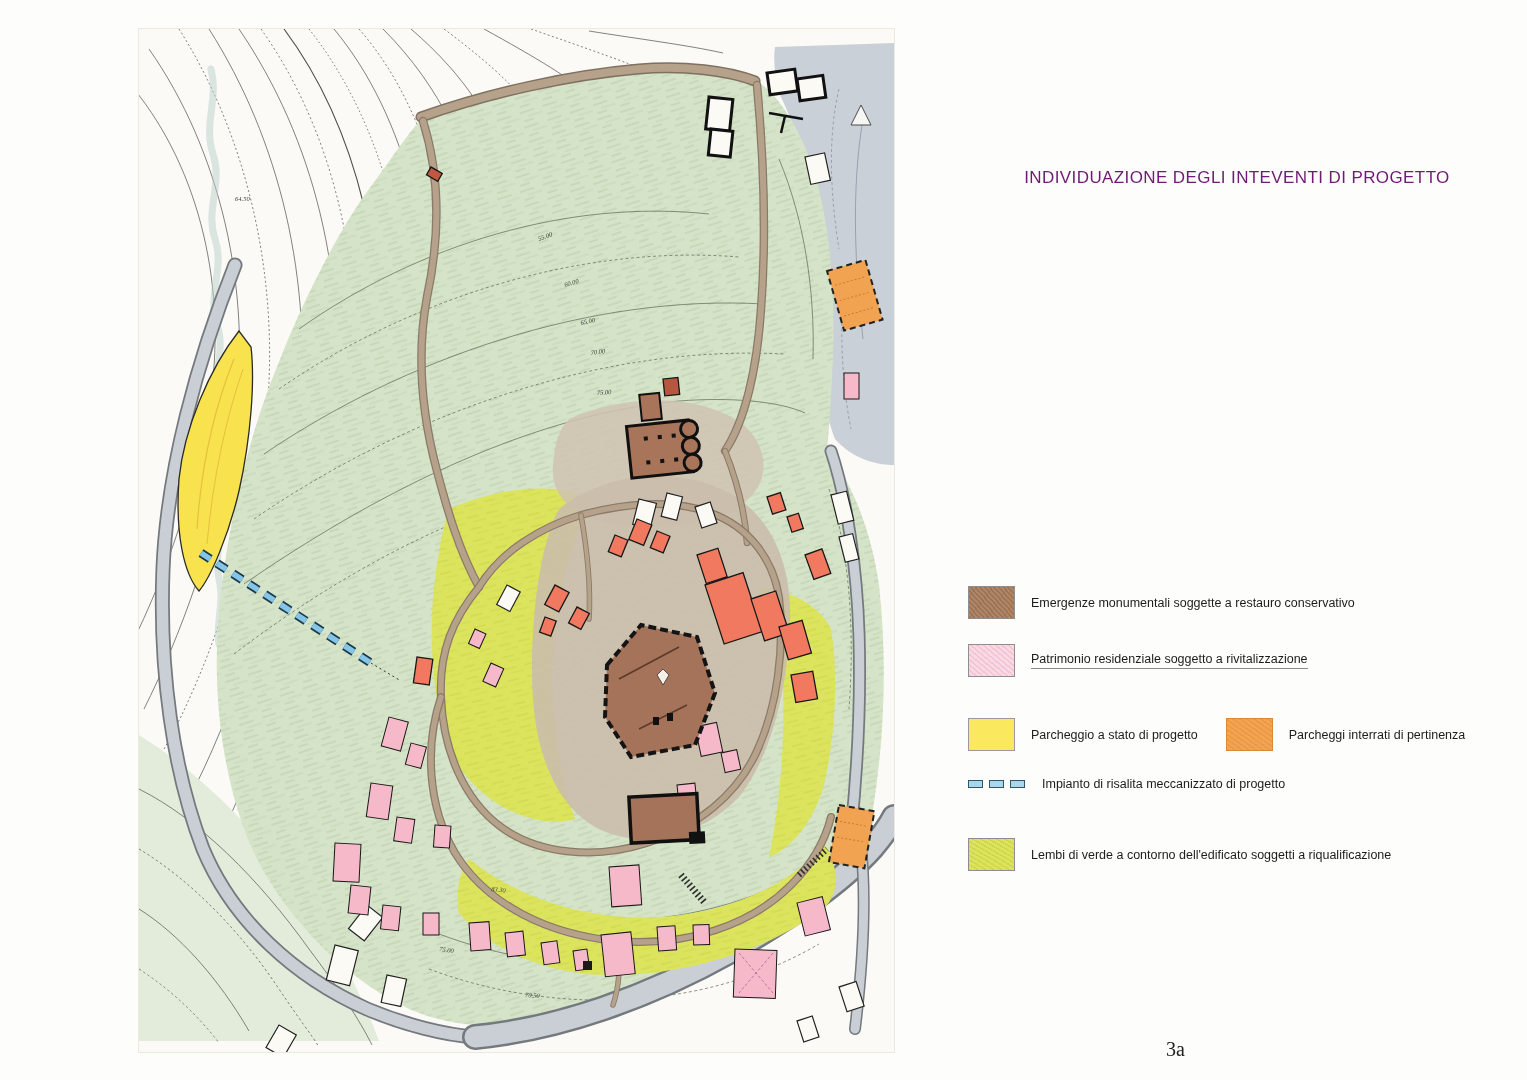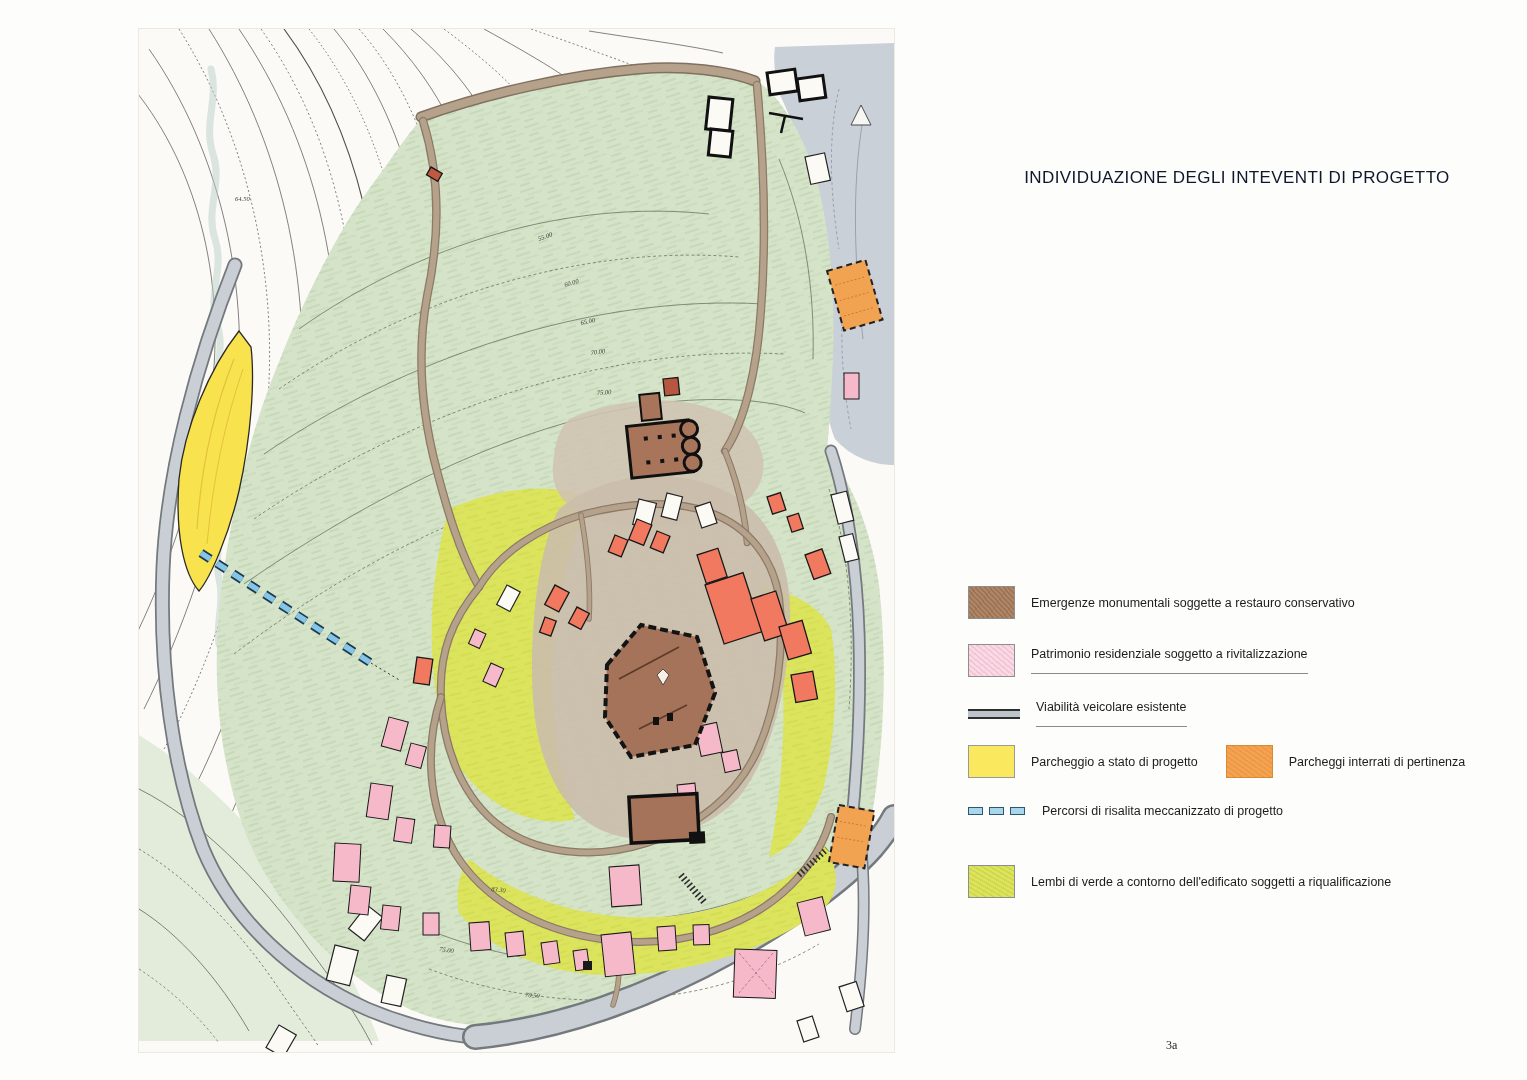"INDIVIDUAZIONE DEGLI INTEVENTI DI" .legend-title { color: #0f172a -> #701a75 }
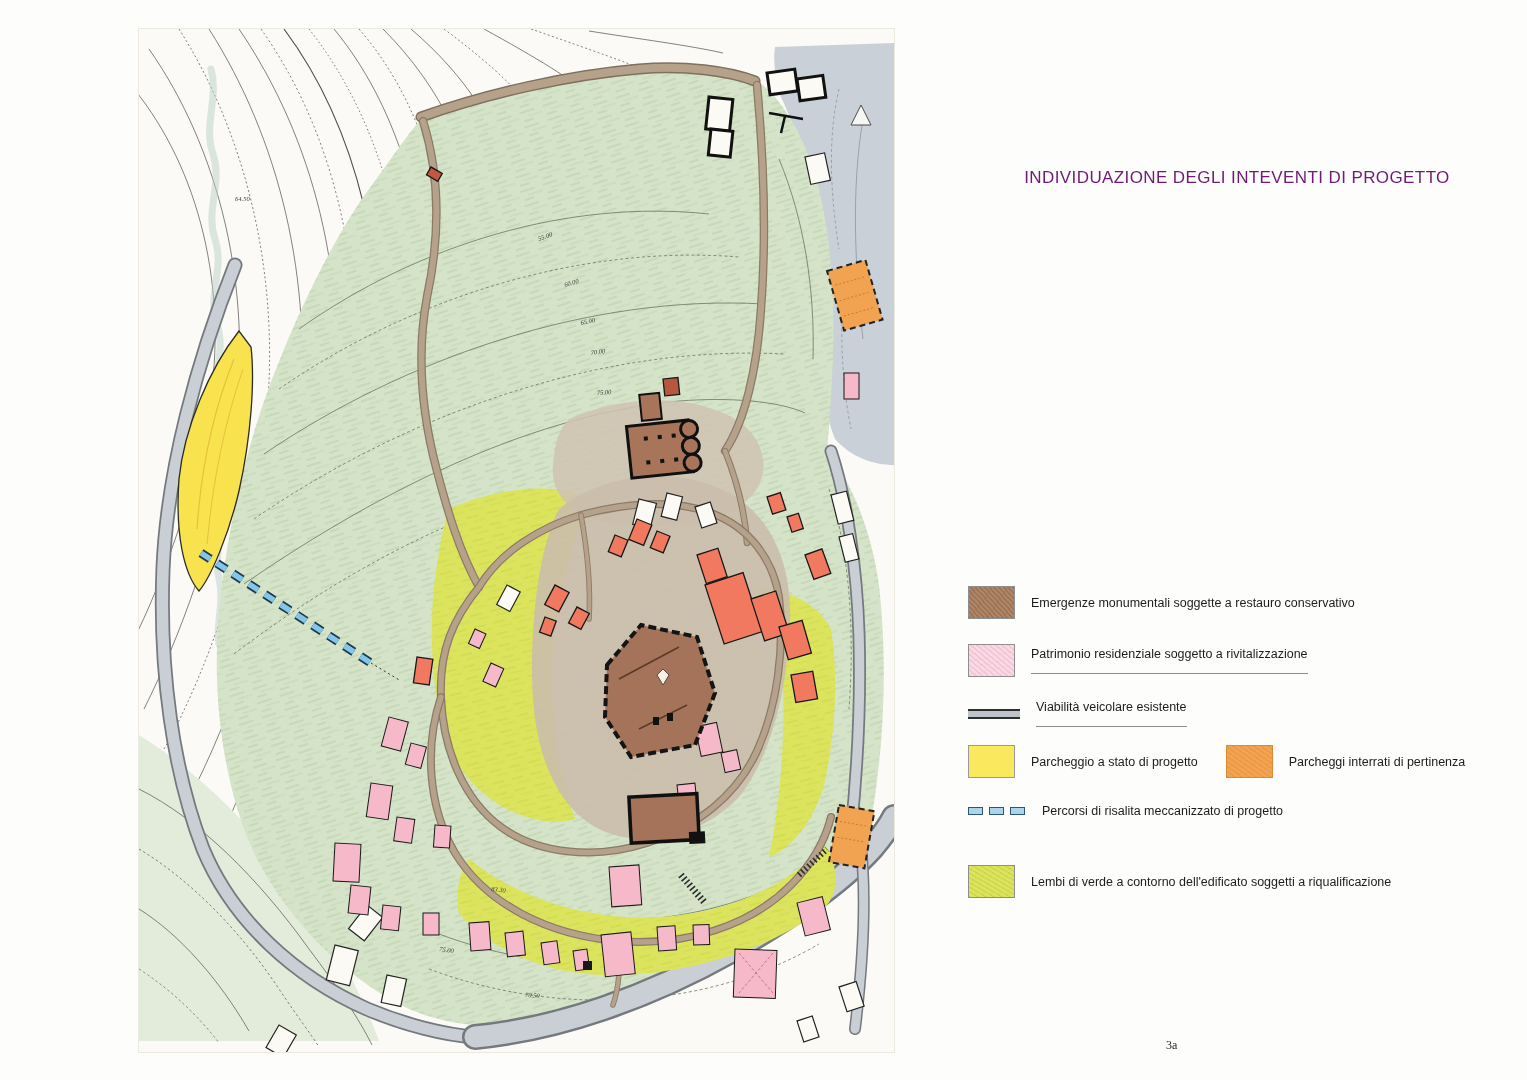"Patrimonio residenziale soggetto a" .ltext.u { padding-bottom: 12px -> 2px }
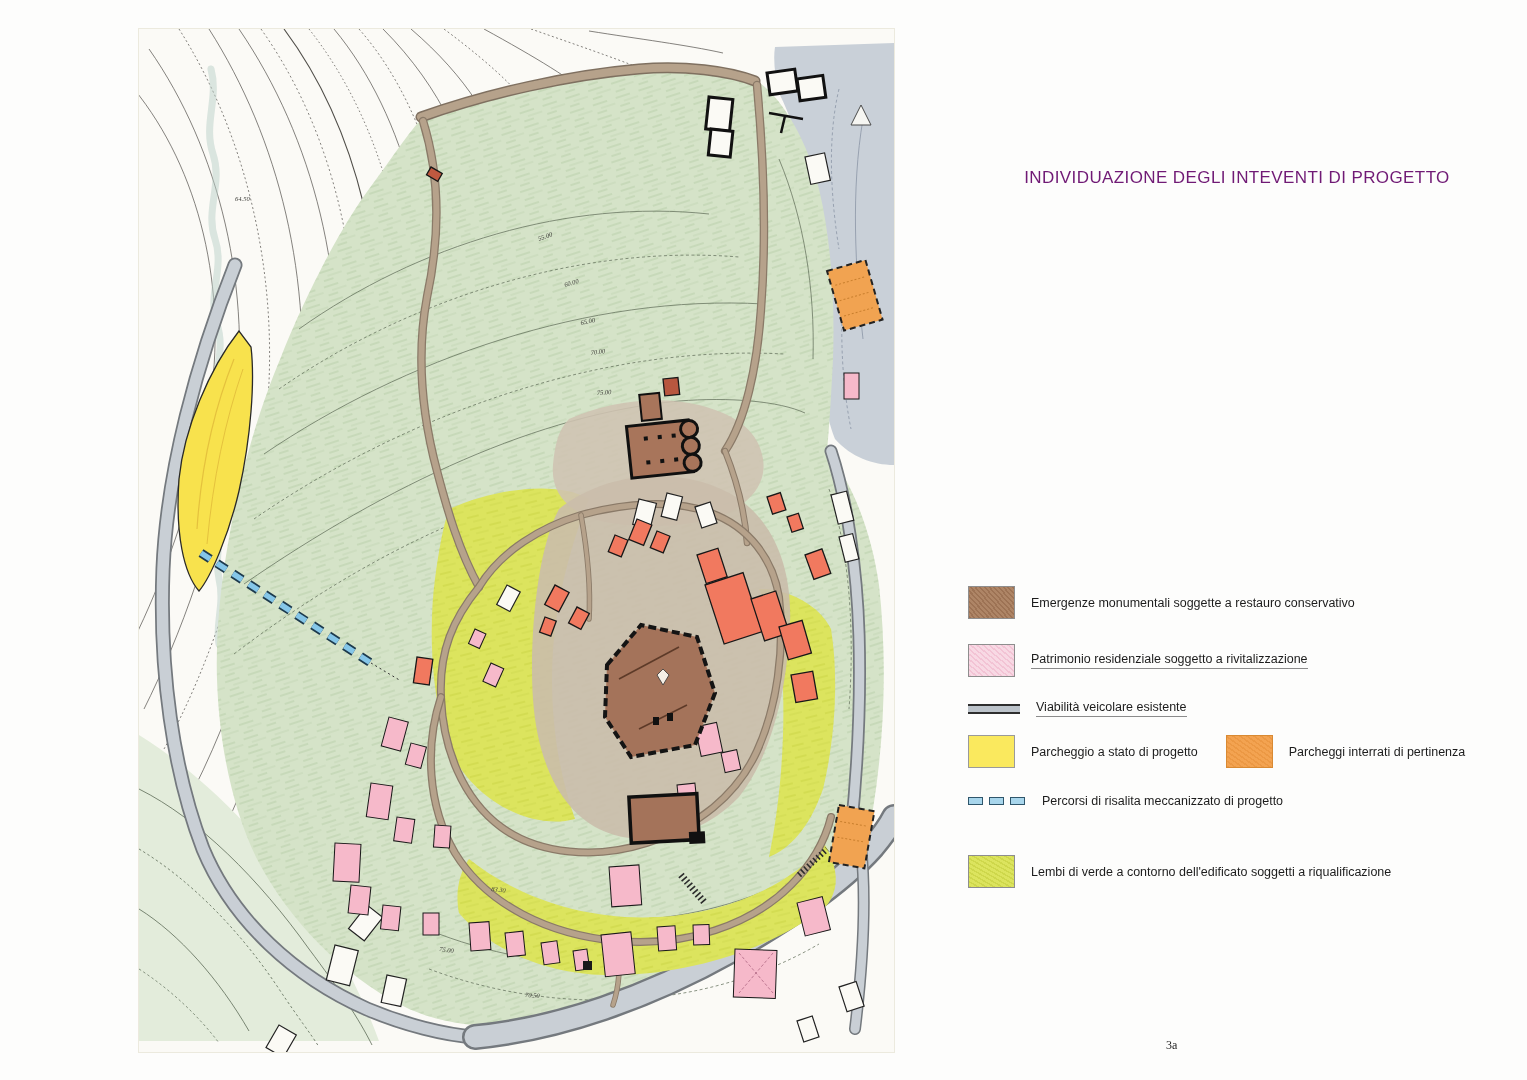"Viabilità veicolare esistente" div.lrow { html: <div> <span></span> <span>Viabilità veicolare esistente</span> </div> -> none }
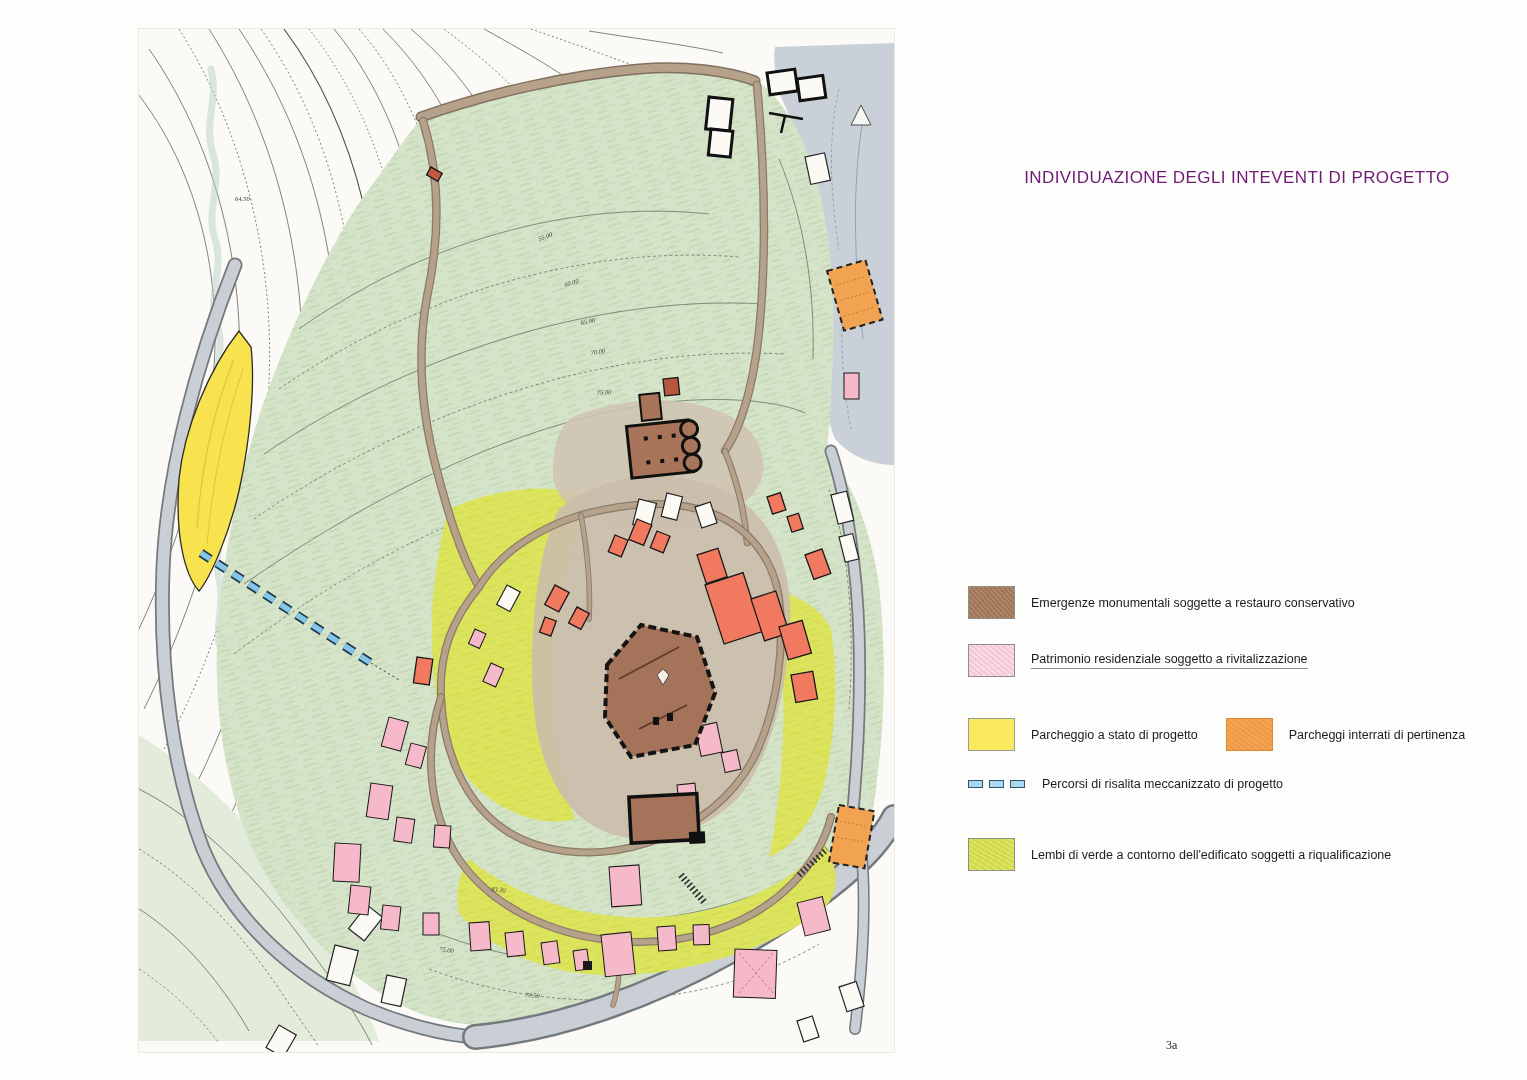"Percorsi di risalita meccanizzato di" span.ltext { text: Percorsi -> Impianto }
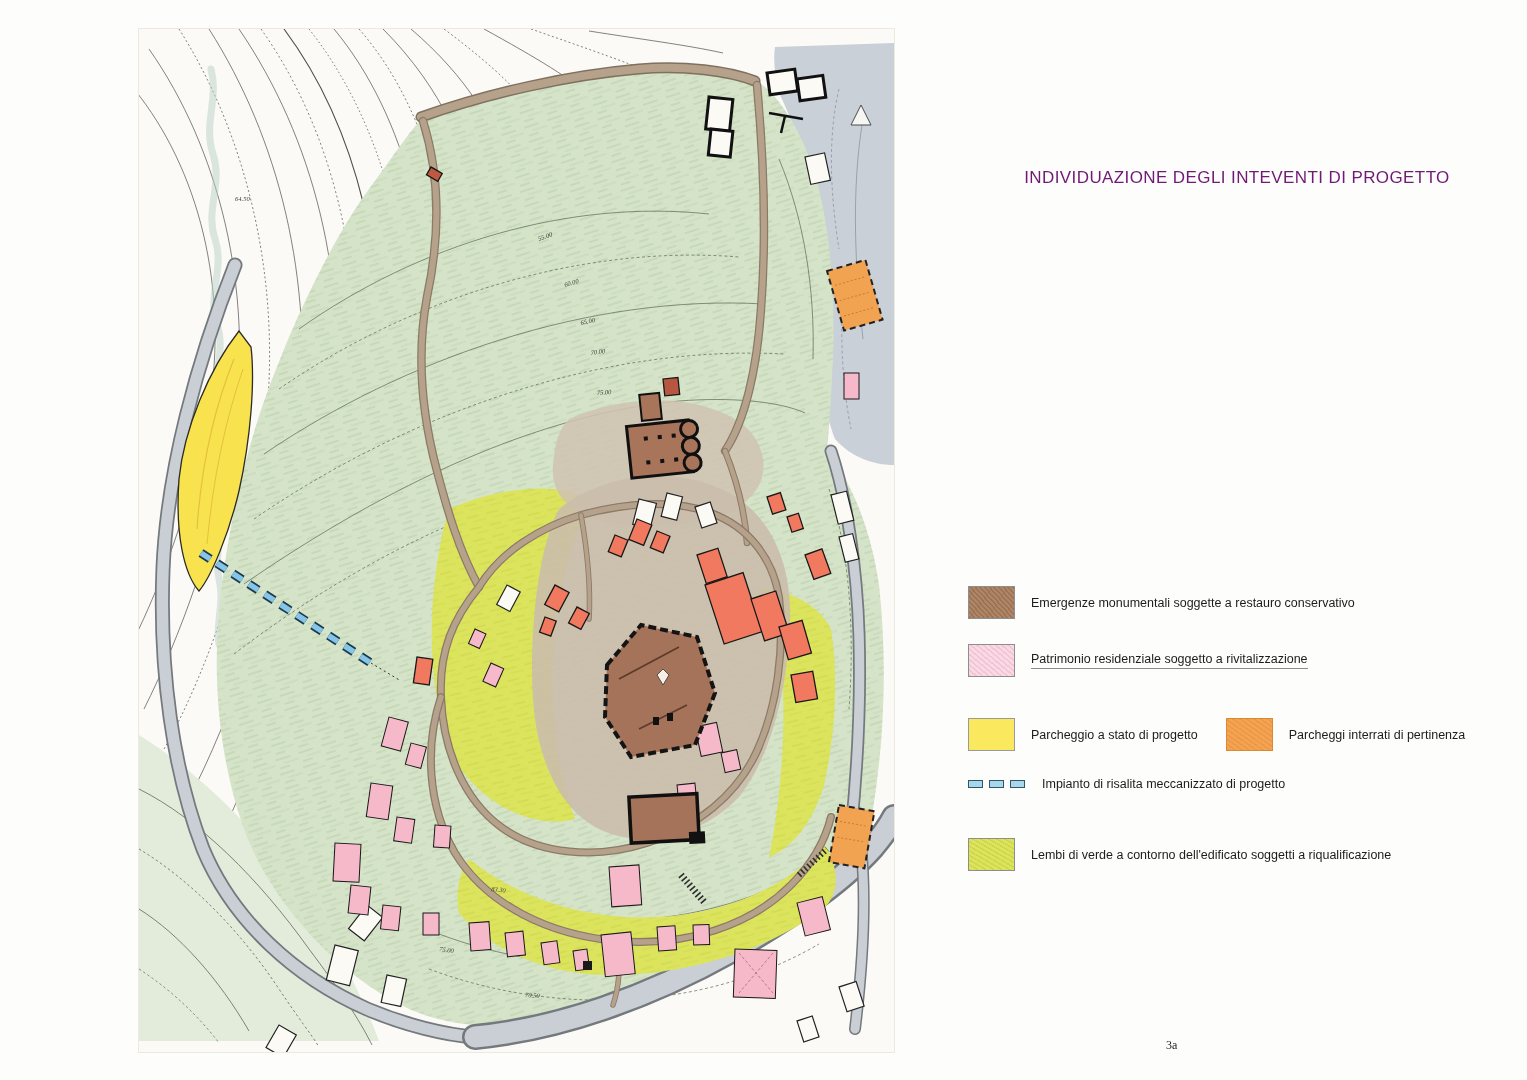"3a" .page-number { font-size: 12px -> 20px }
